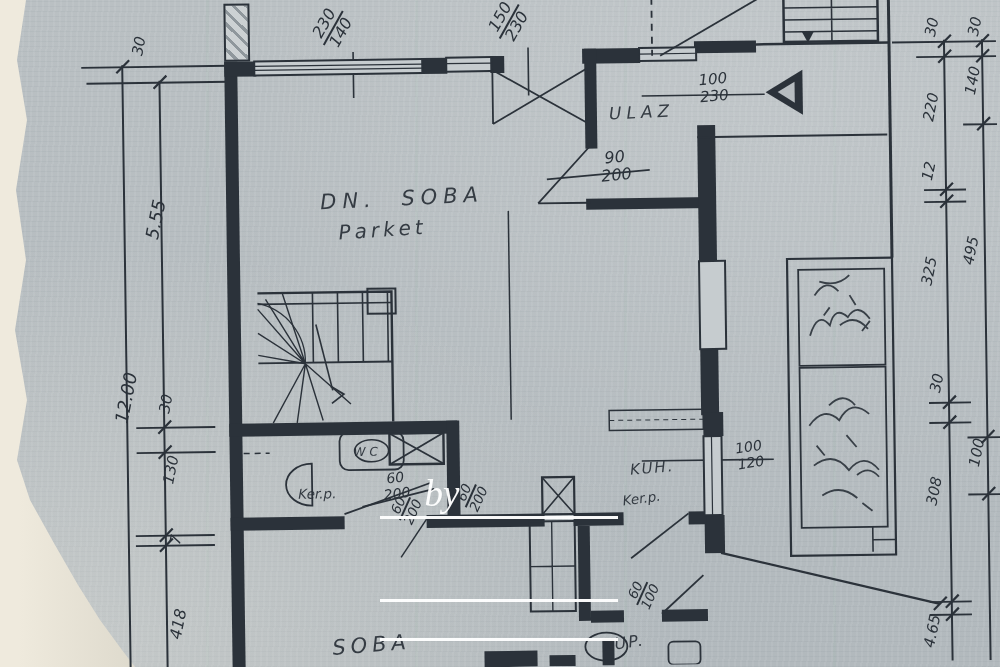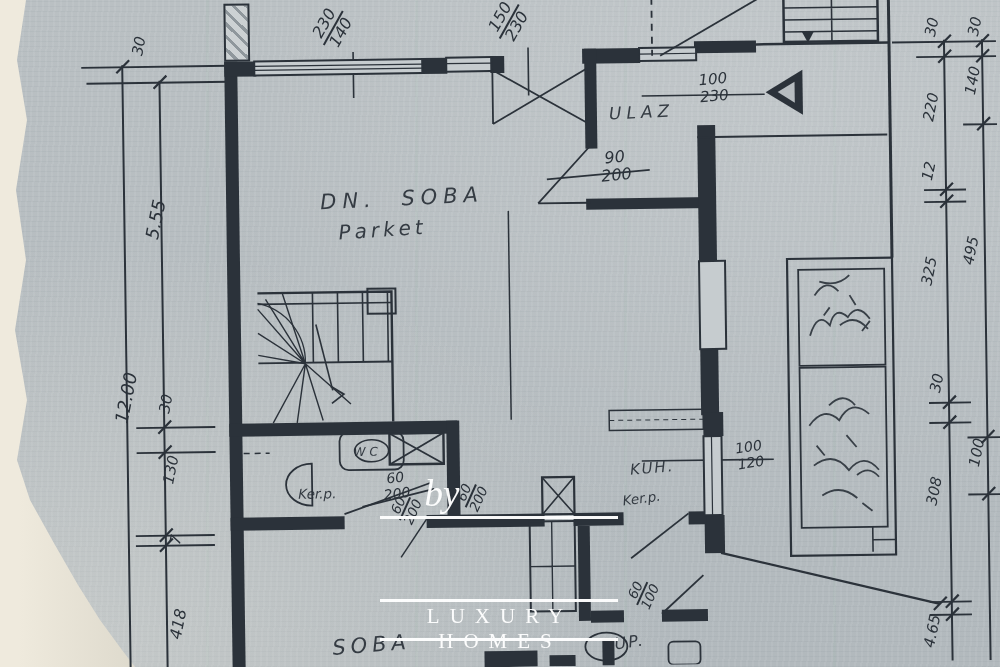"LUXURY HOMES" div.wm-tagline { html: <div>LUXURY HOMES</div> -> none }
